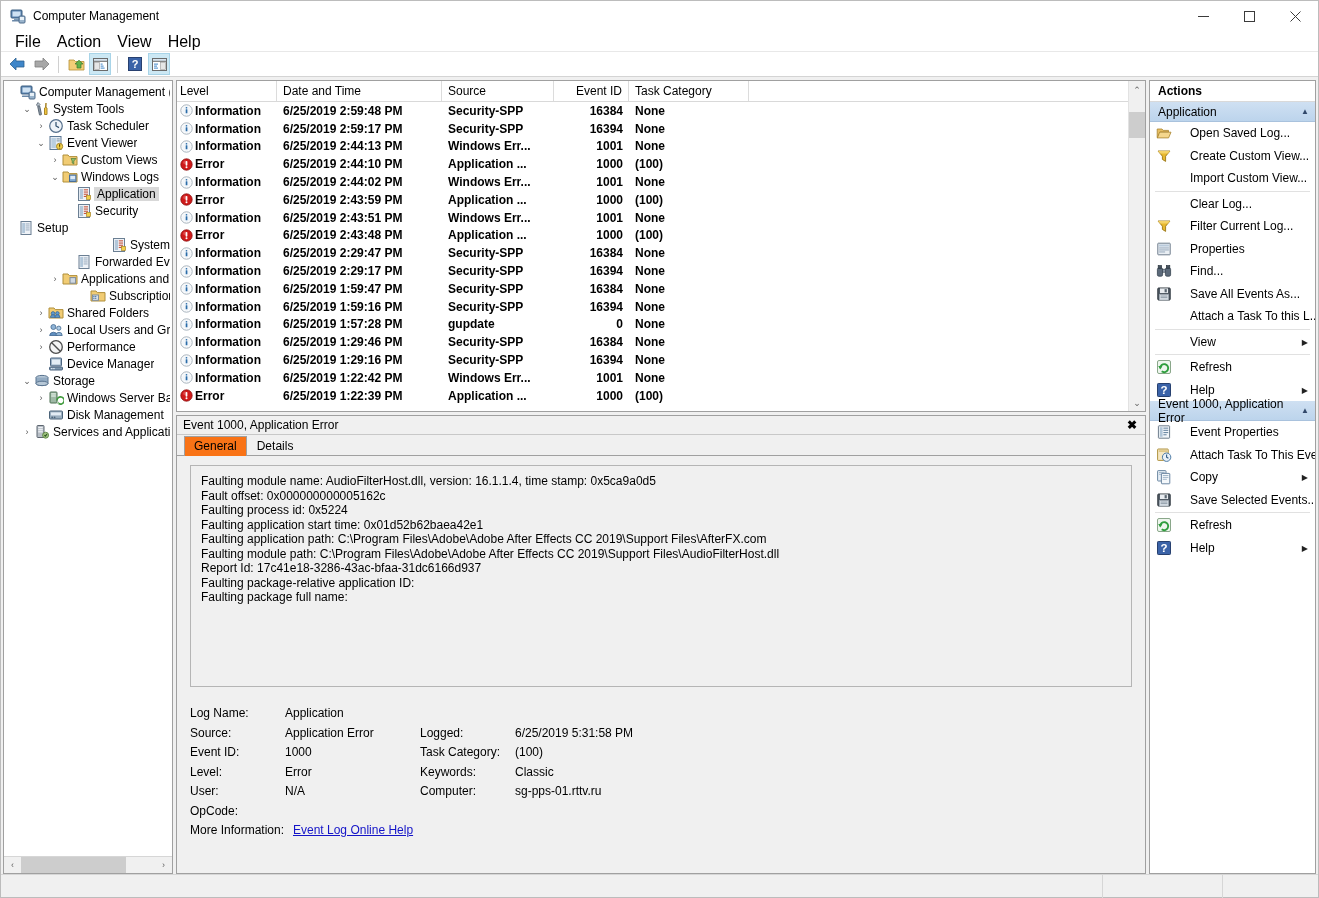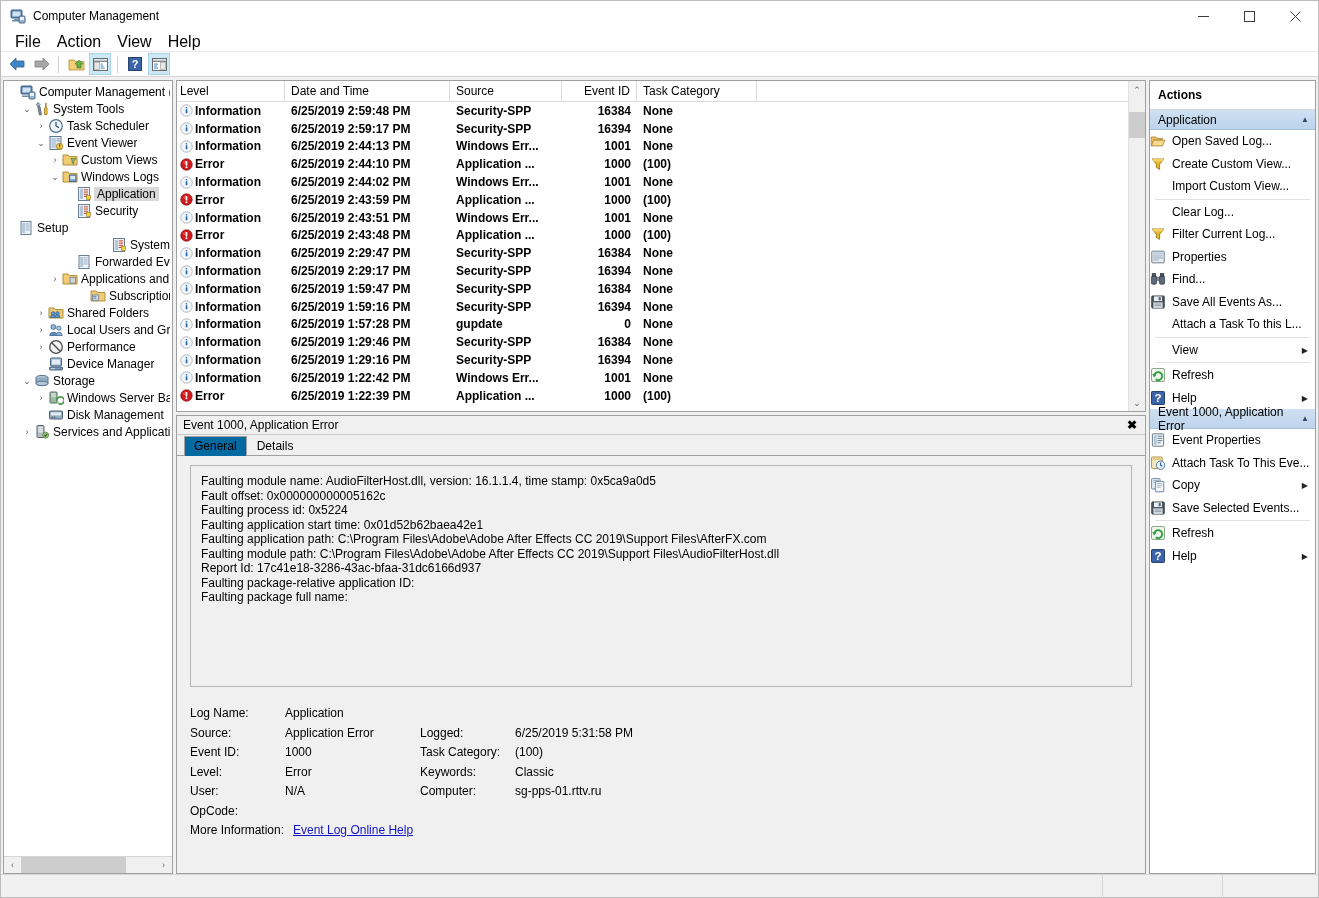"Level" .c-level { width: 108px -> 100px }
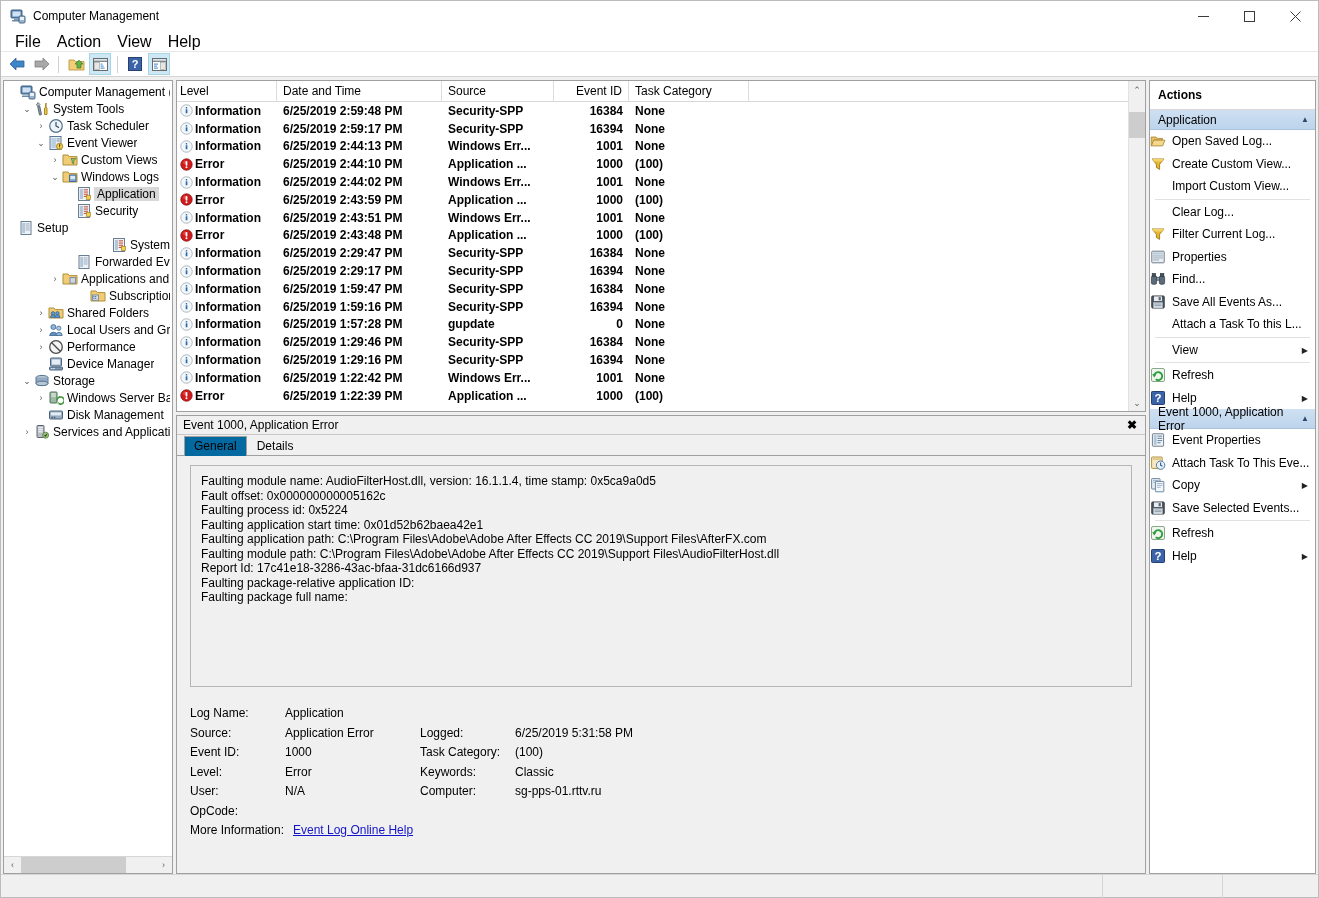"Actions" .actions-title { height: 29px -> 21px }
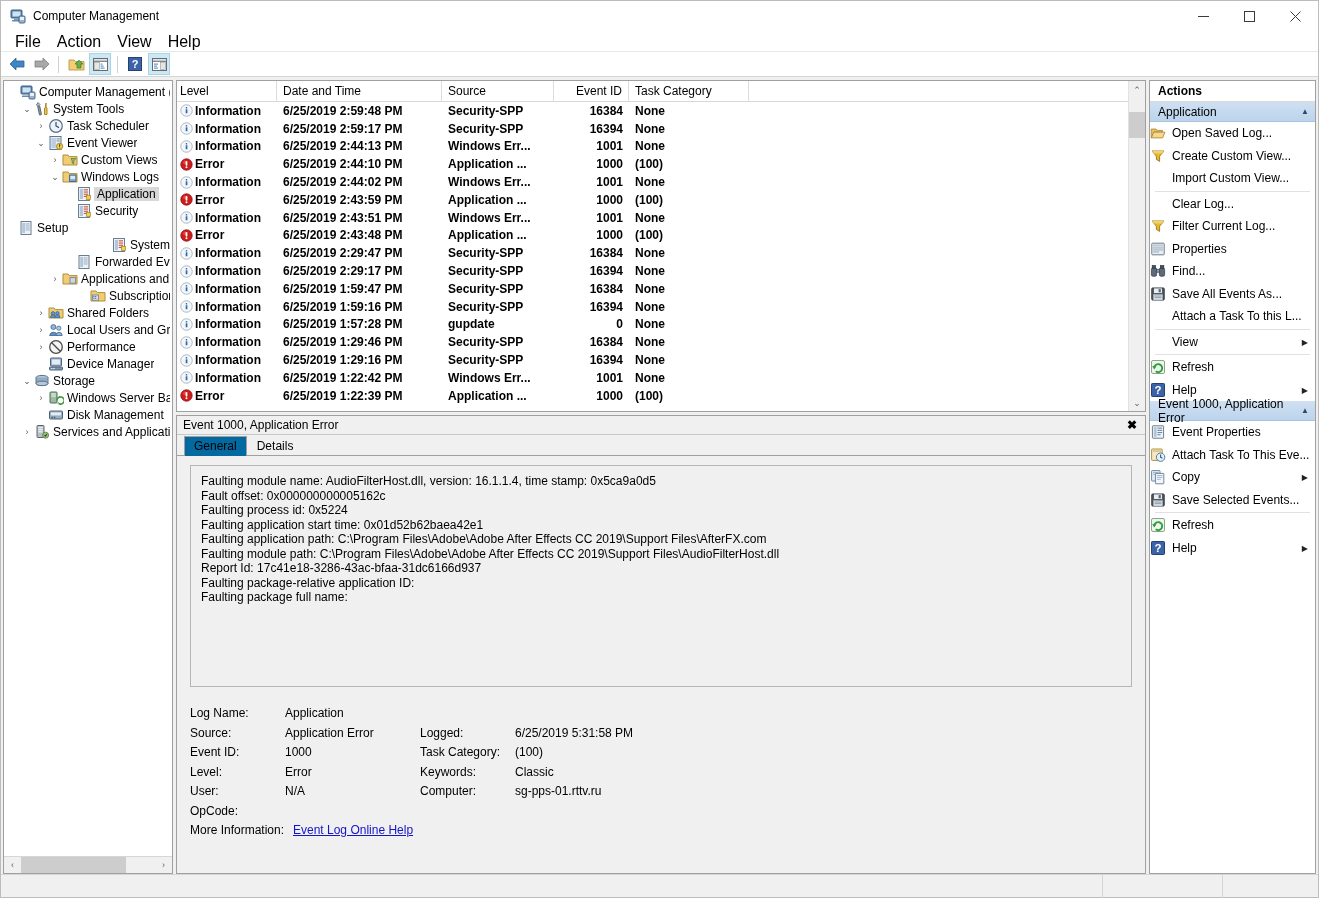"Open Saved Log..." .act-item { gap: none -> 12px; padding-left: 0 -> 6px }
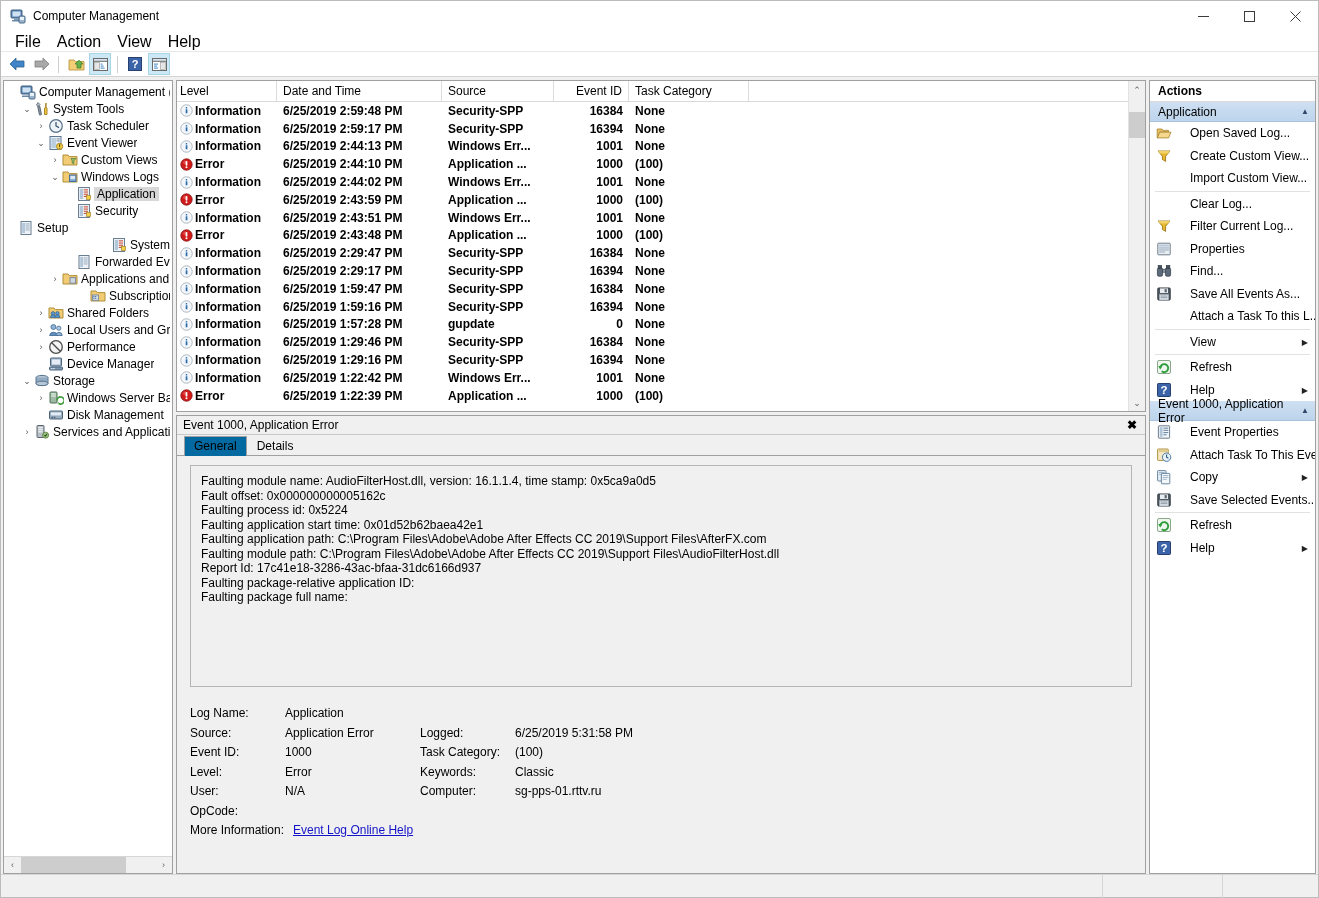"General" .tab.active { background: #0369a1 -> #f97316 }
